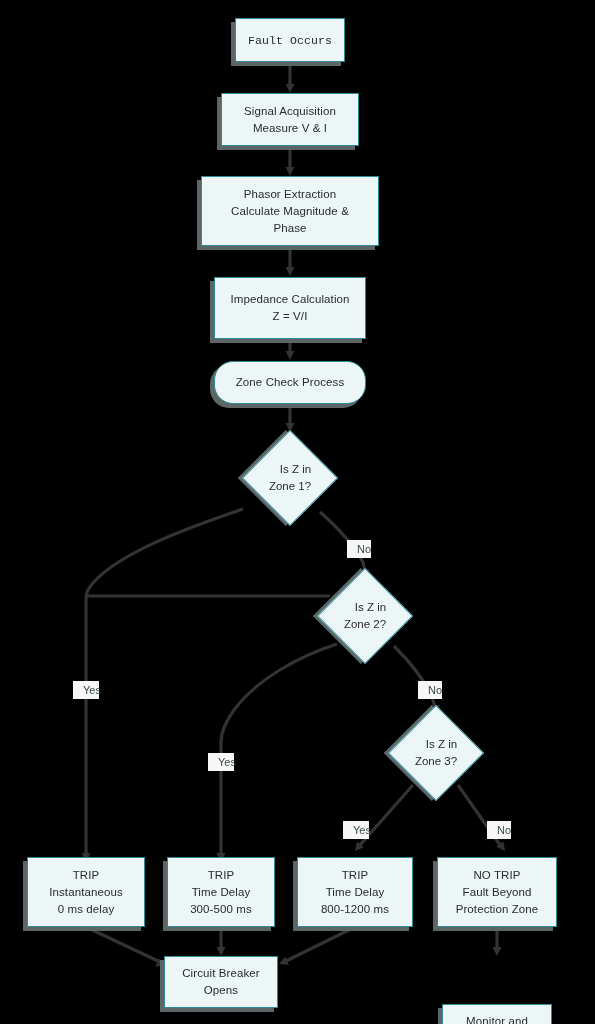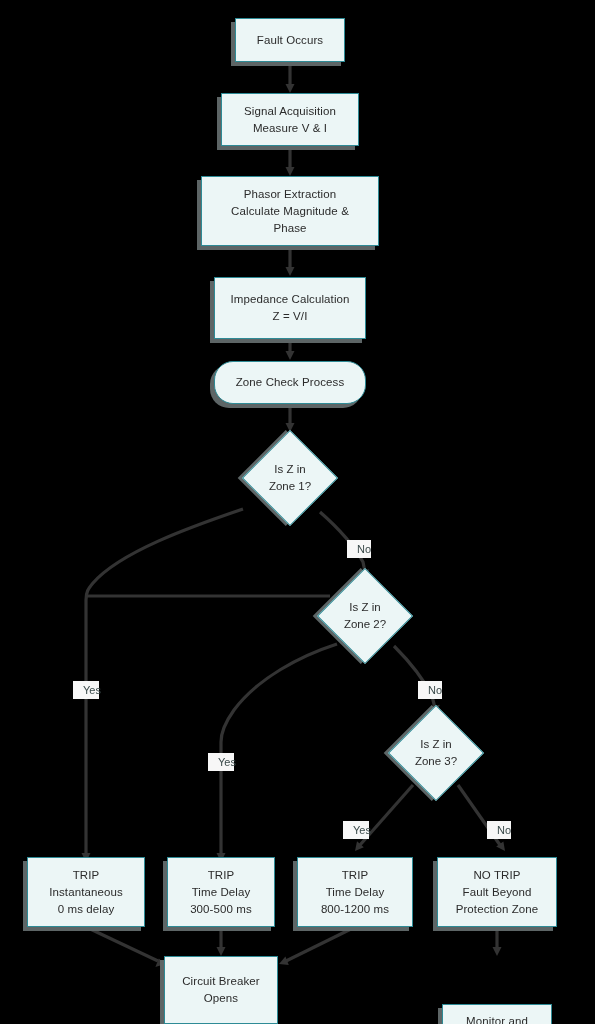"Fault Occurs" div.node { font-family: none -> Liberation Mono, monospace }
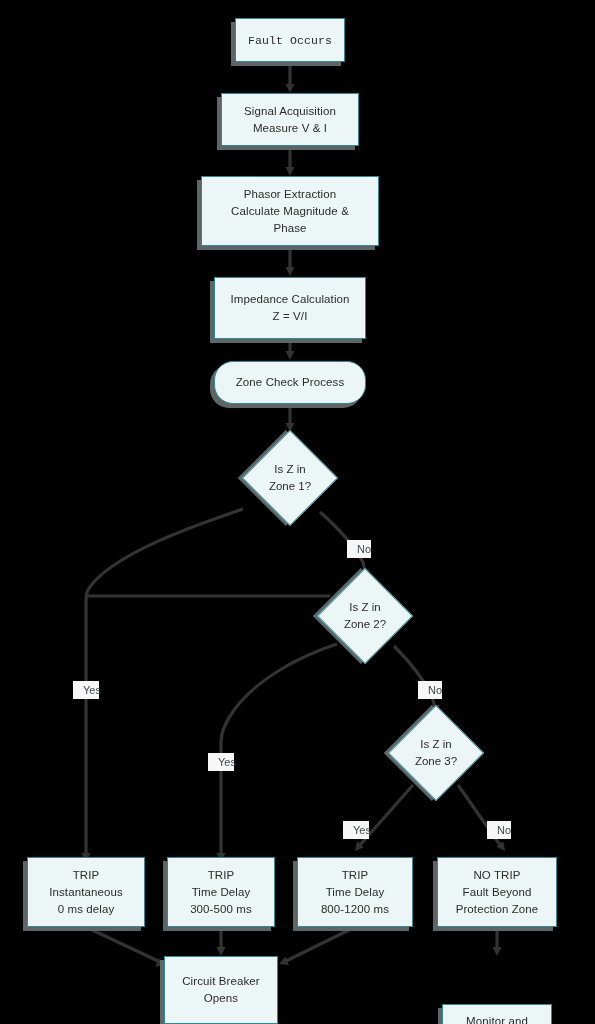"Is Z in" .decision-label { text-align: center -> right }
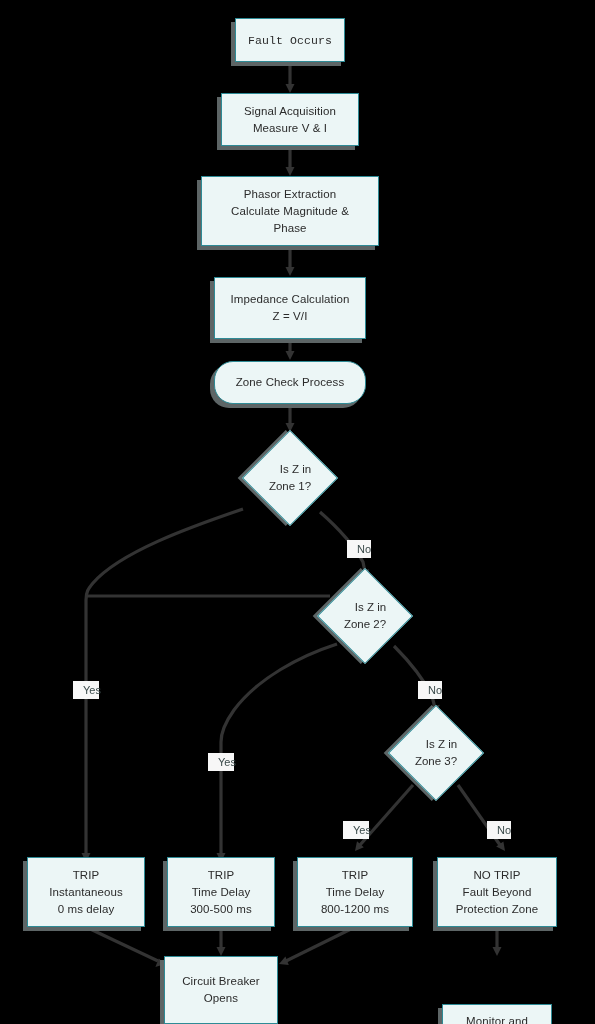"Circuit Breaker" div.node { height: 68px -> 52px }
